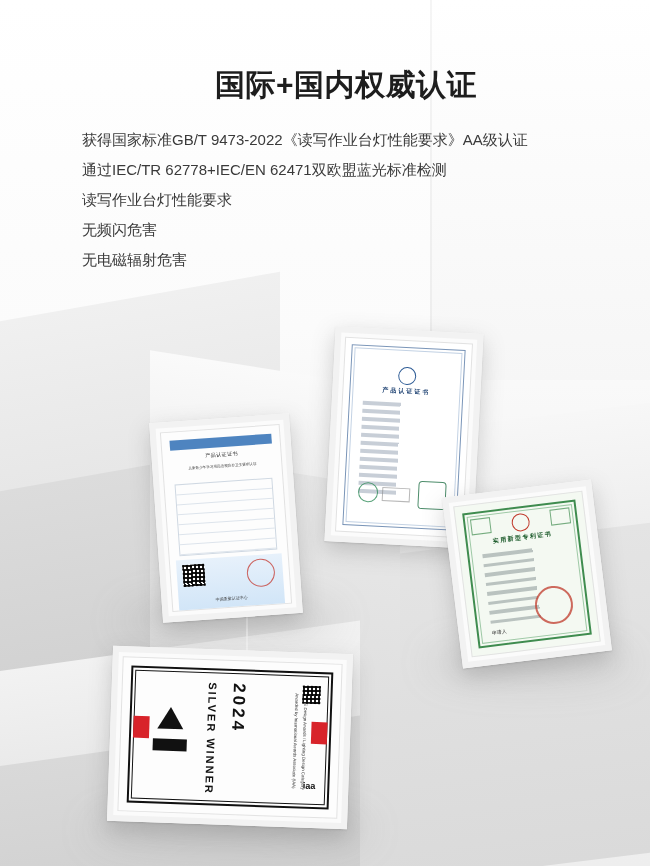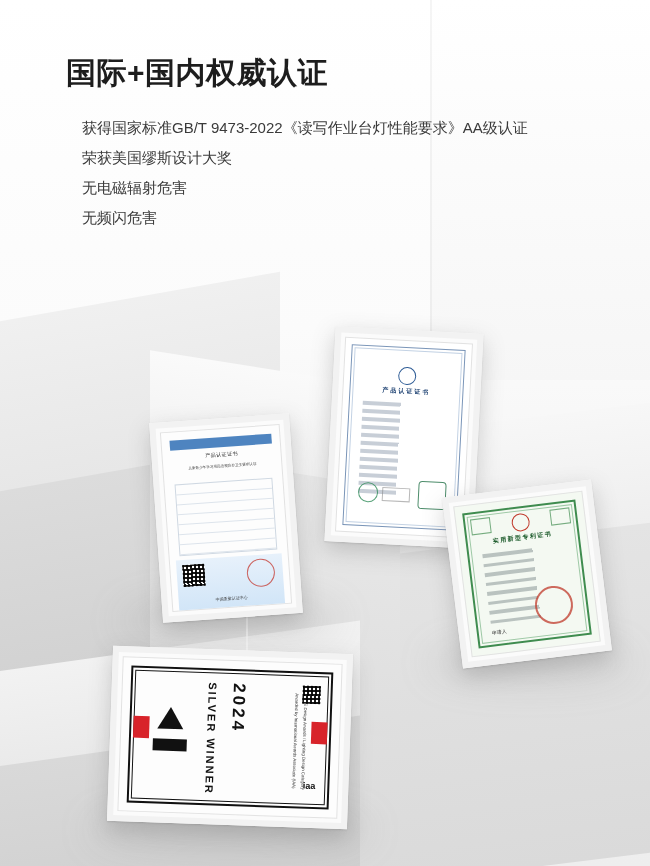"国际+国内权威认证" .headline { margin: 0 0 22px 0 -> 12px 0 22px 0; text-align: none -> center }
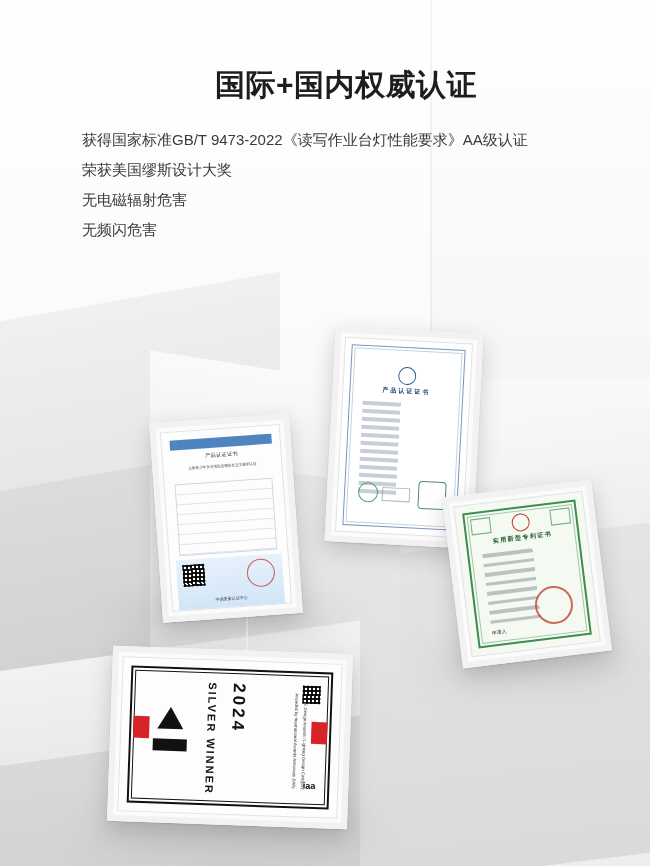"通过IEC/TR 62778+IEC/EN 62471双欧盟蓝光标准检测" li { html: none -> <li>通过IEC/TR 62778+IEC/EN 62471双欧盟蓝光标准检测</li> }
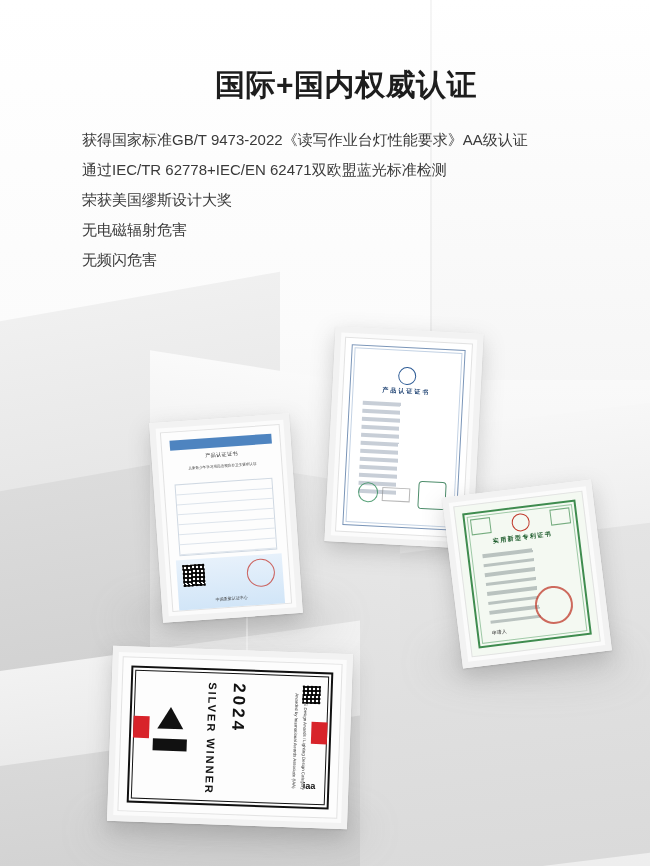"荣获美国缪斯设计大奖" li { text: 荣获美国缪斯设计大奖 -> 读写作业台灯性能要求 }
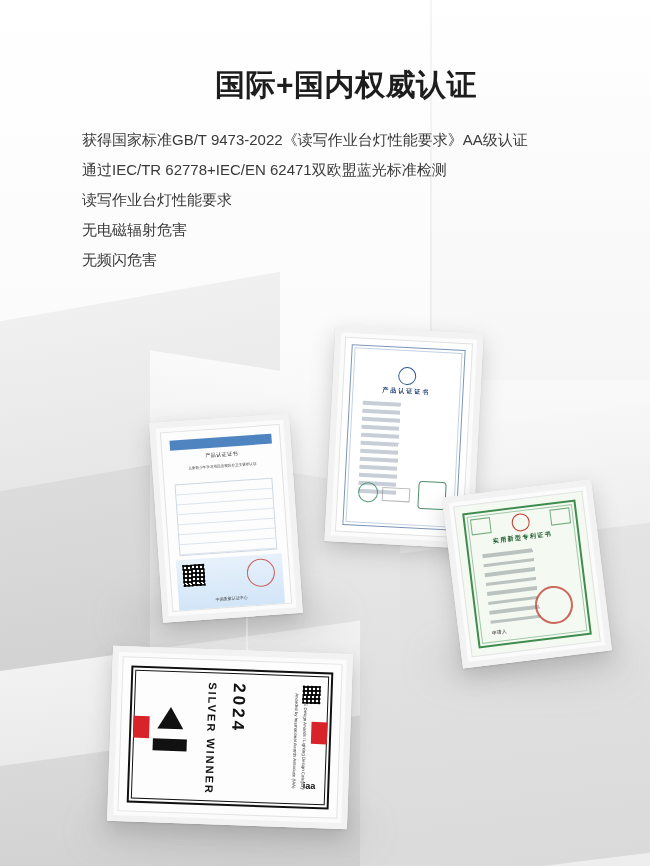"无电磁辐射危害" li { order: before "无频闪危害" -> after "无频闪危害" }
